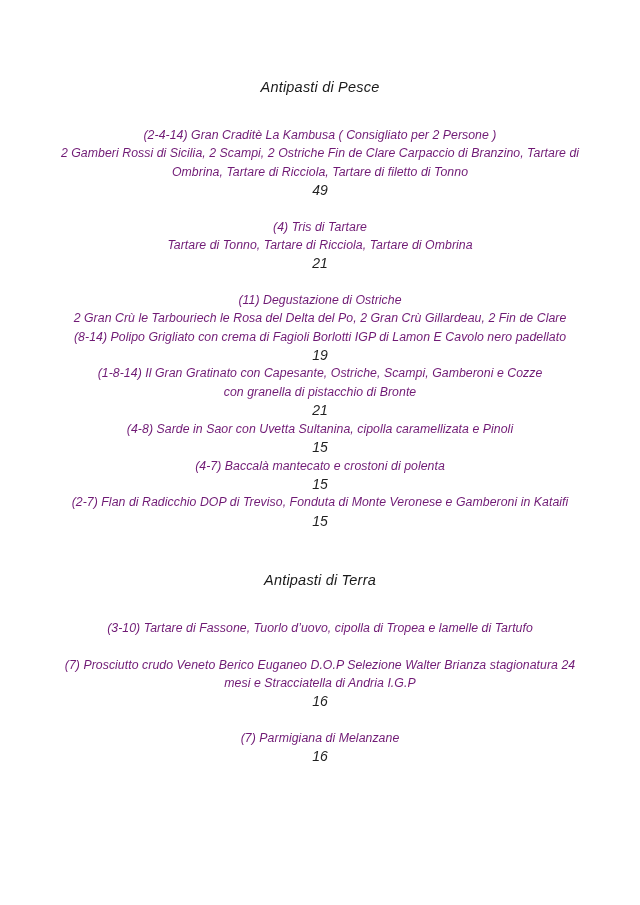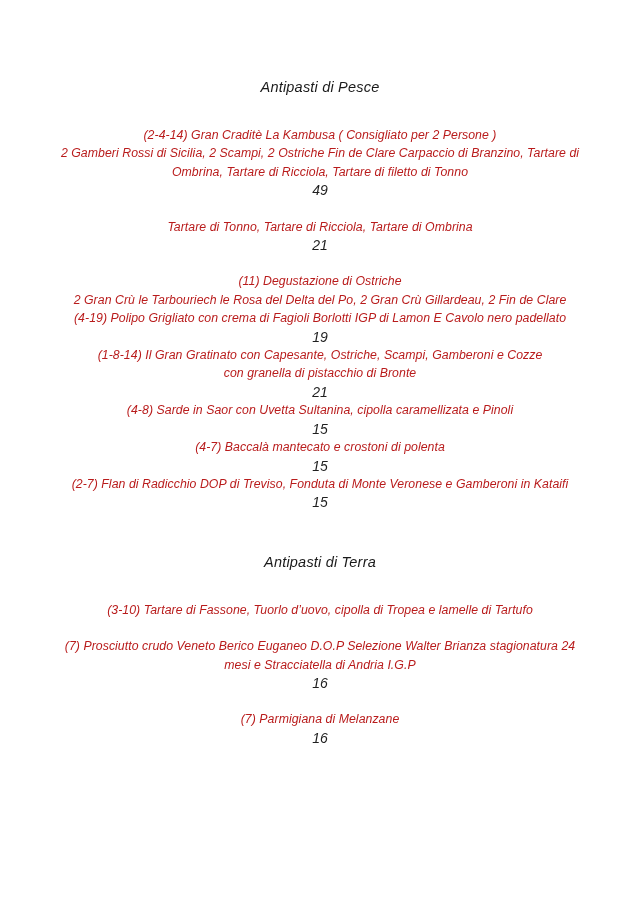"(2-4-14) Gran Craditè La Kambusa" .item-line { color: #b91c1c -> #701a75 }
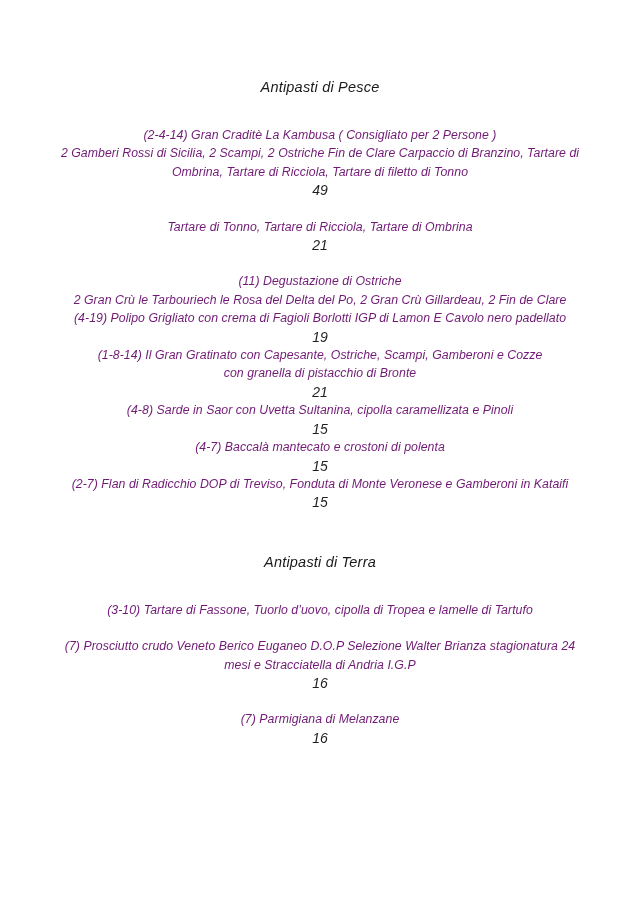"(4) Tris di Tartare" div.item-line { html: none -> <div>(4) Tris di Tartare</div> }
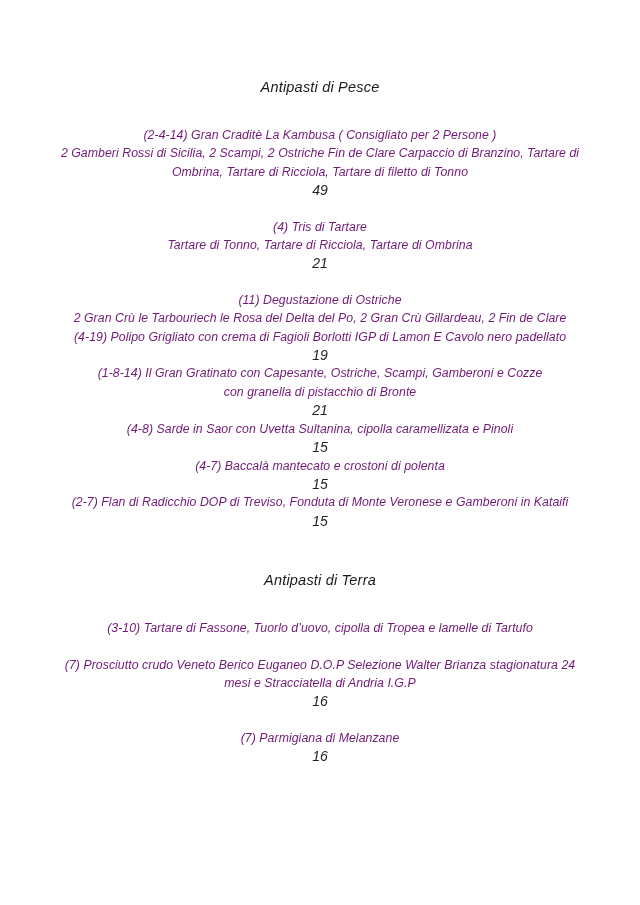"(4-19) Polipo Grigliato con crema" div.item-line { text: 4-19 -> 8-14 }
